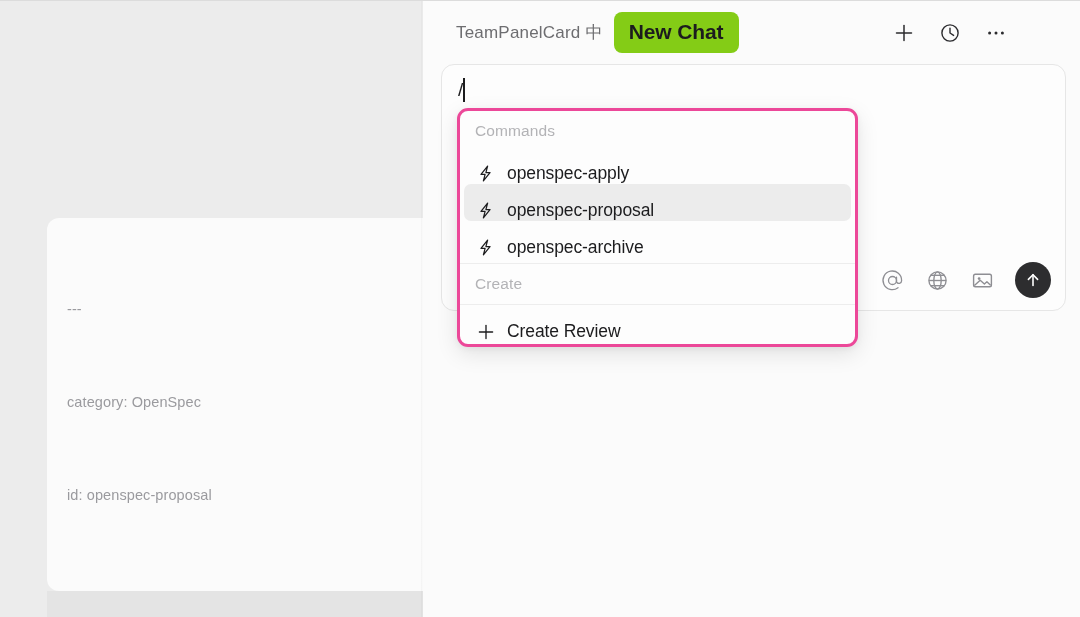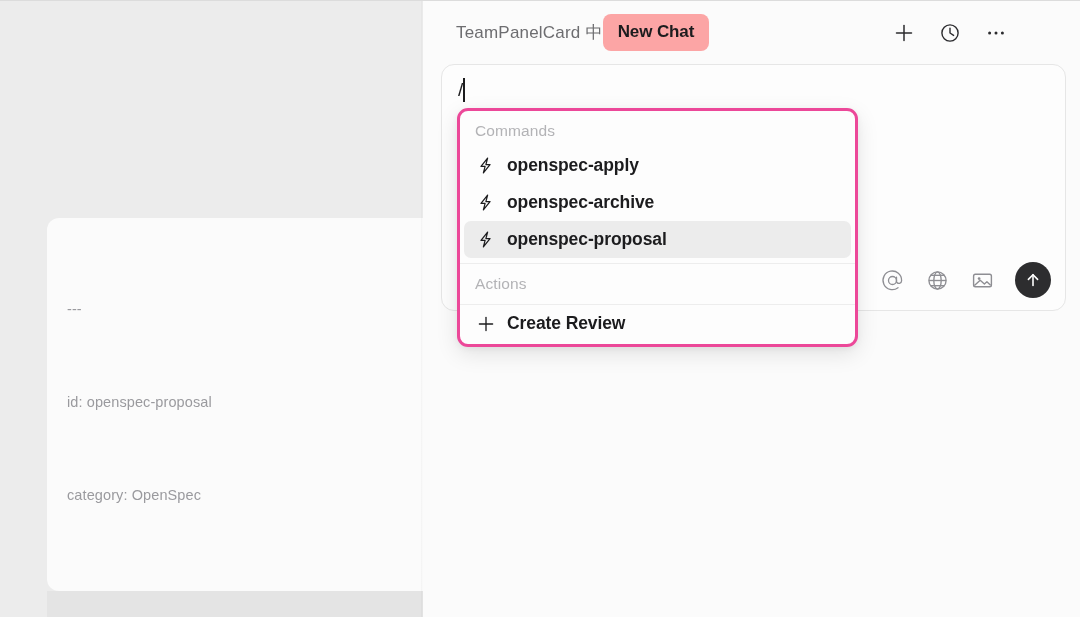"New Chat" .new-chat-btn { background: #fca5a5 -> #84cc16; font-size: 17px -> 21px; margin-left: 0 -> 11px }
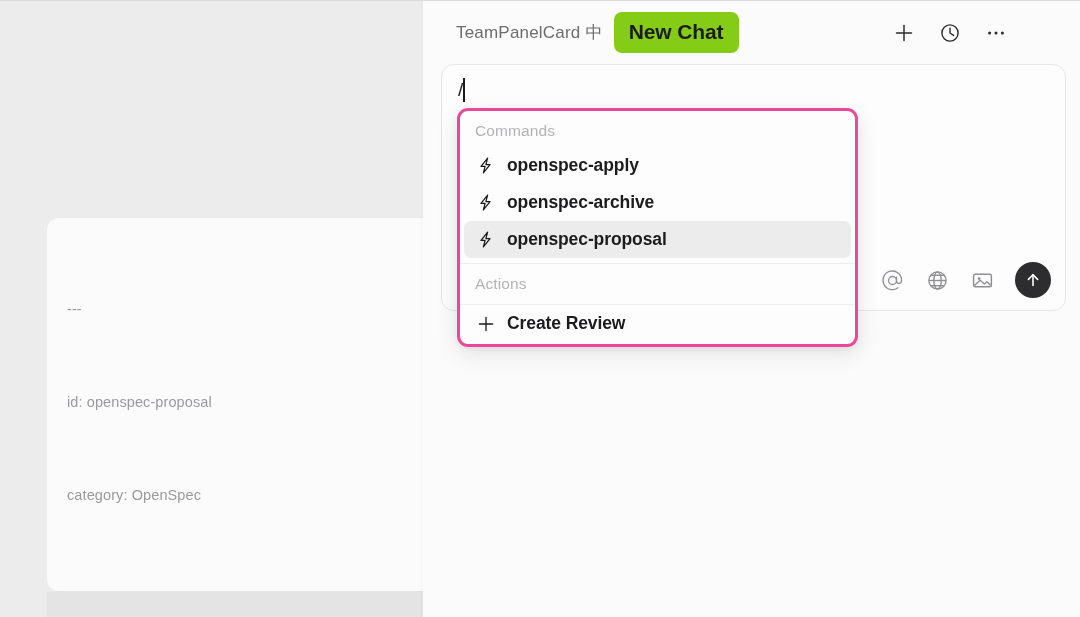"openspec-apply" .palette-row { align-items: center -> flex-end; font-weight: bold -> none }
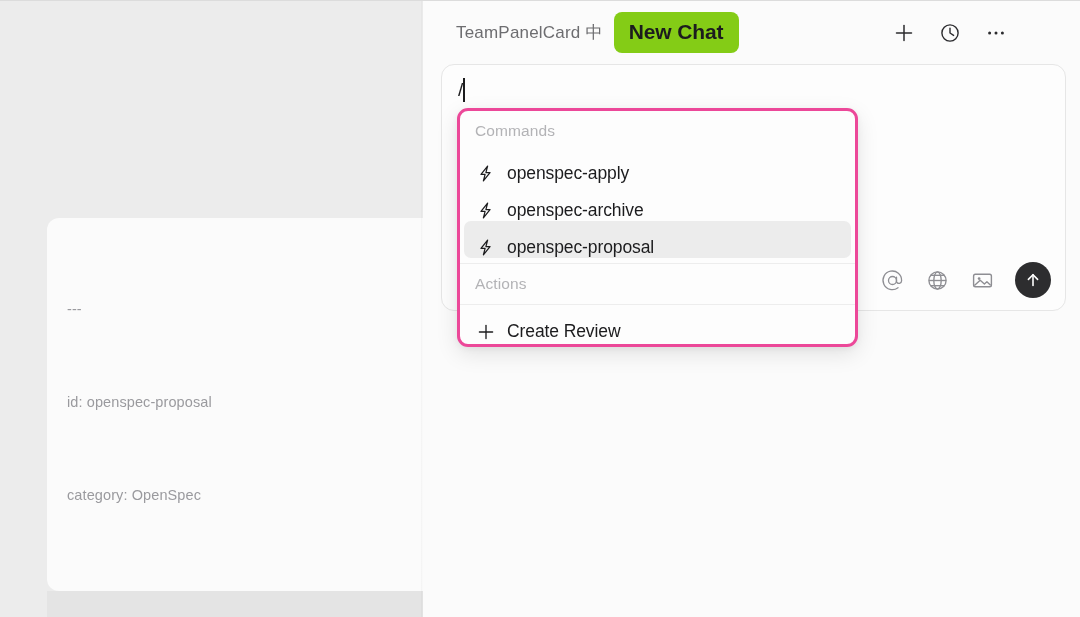"openspec-archive" div.palette-row { order: before "openspec-proposal" -> after "openspec-proposal" }
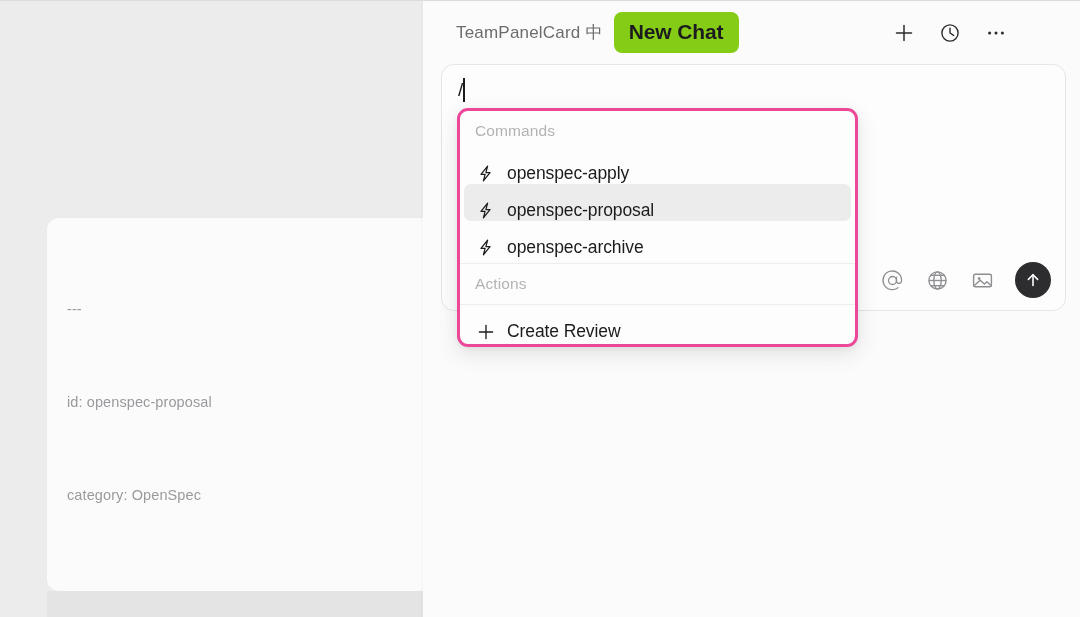"Actions" div.palette-section-label { text: Actions -> Create }
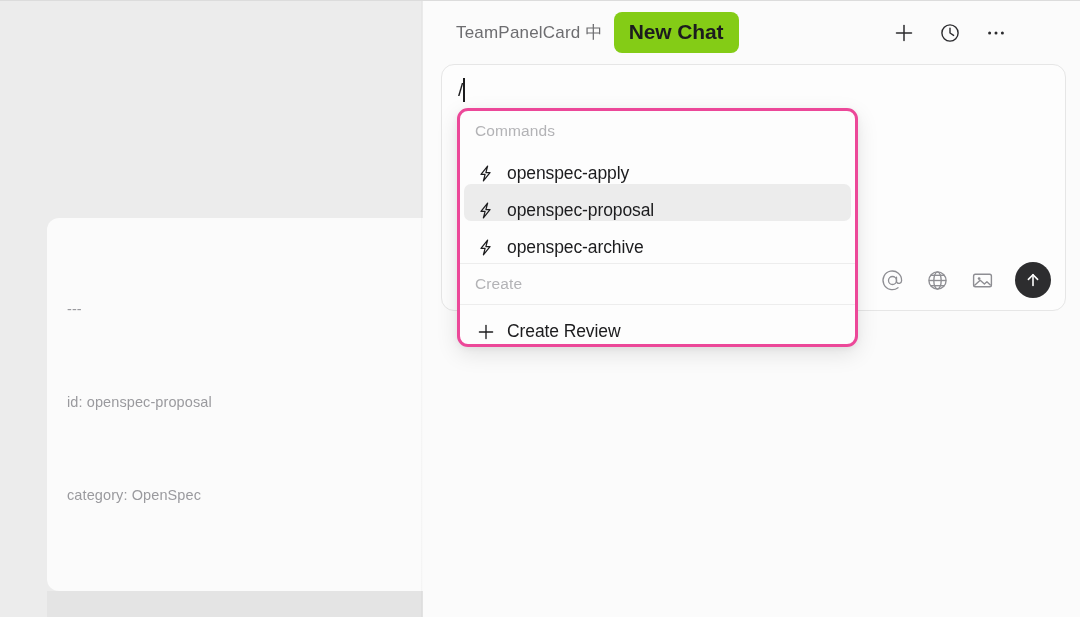"id: openspec-proposal" span.doc-line { order: before "category: OpenSpec" -> after "category: OpenSpec" }
